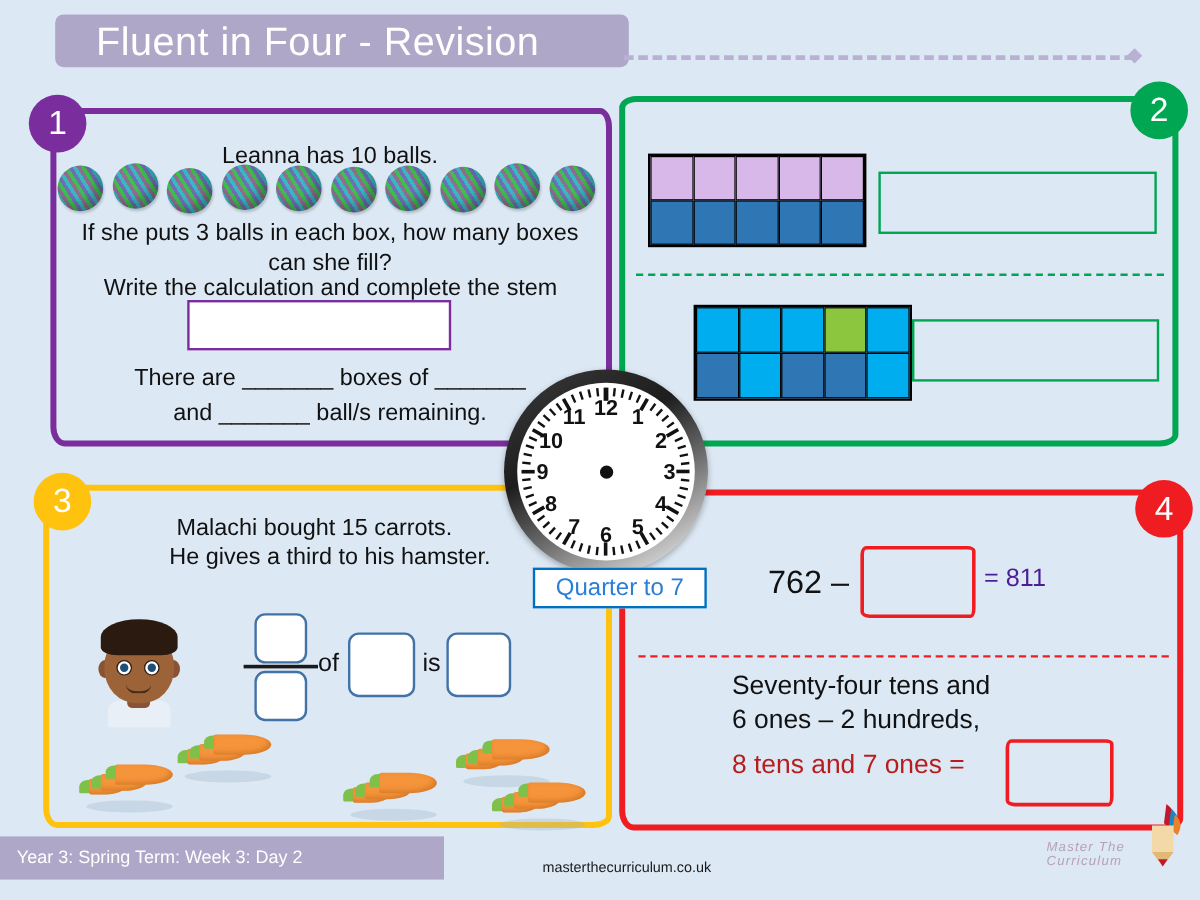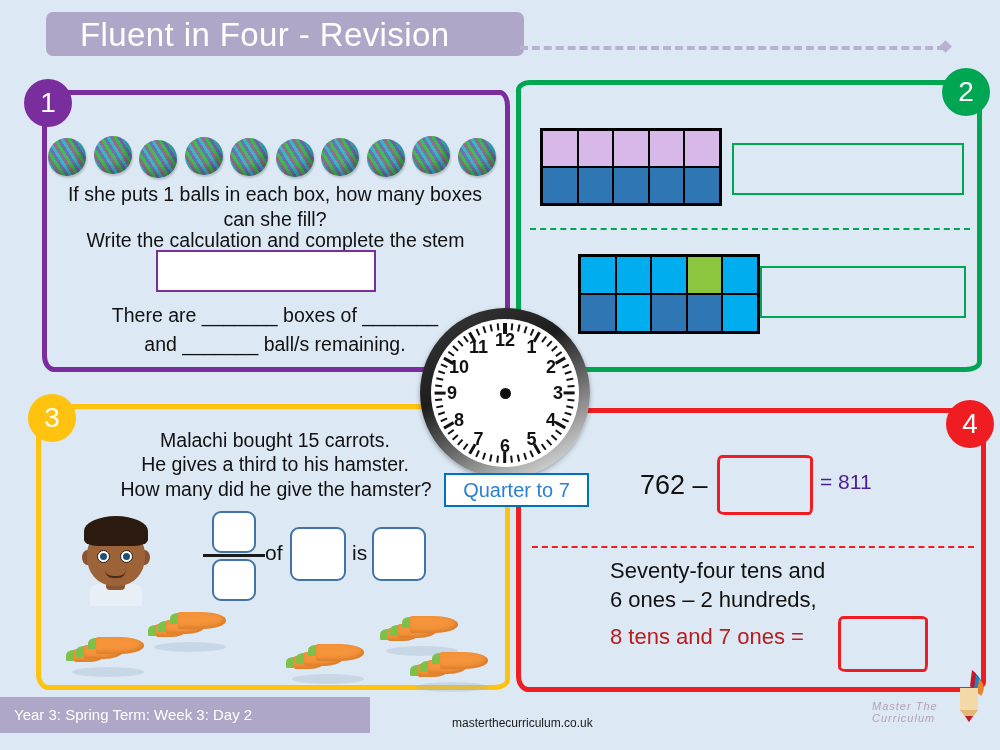"Leanna has 10 balls." div.qtext { html: none -> <div>Leanna has 10 balls.</div> }
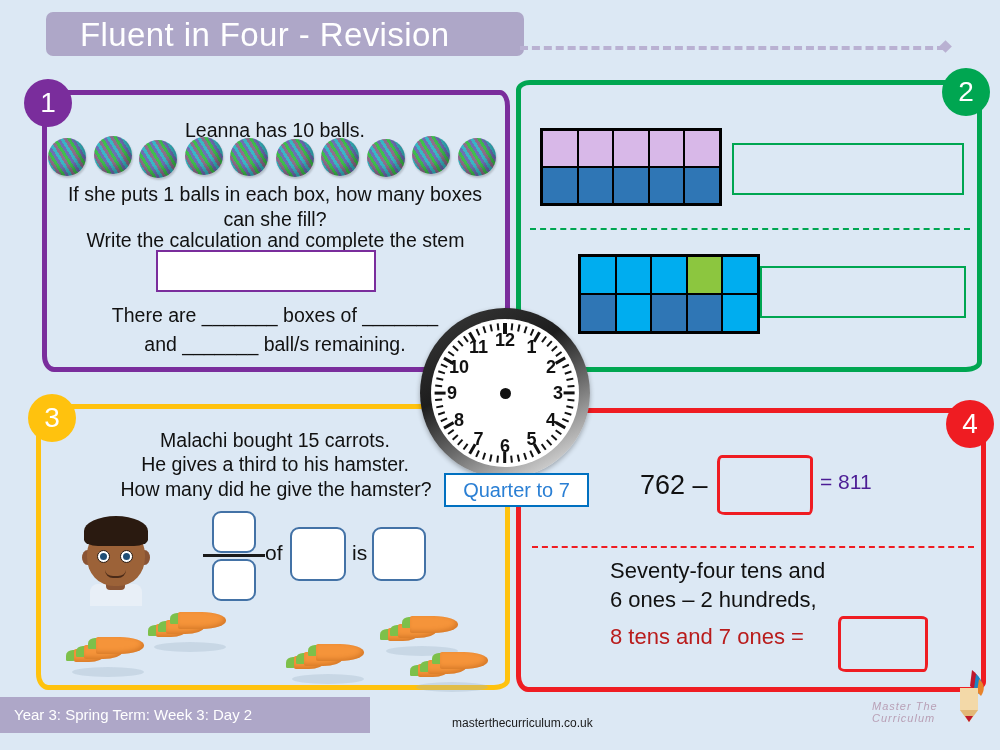"If she puts 1 balls" div.qtext { text: 1 -> 3 }
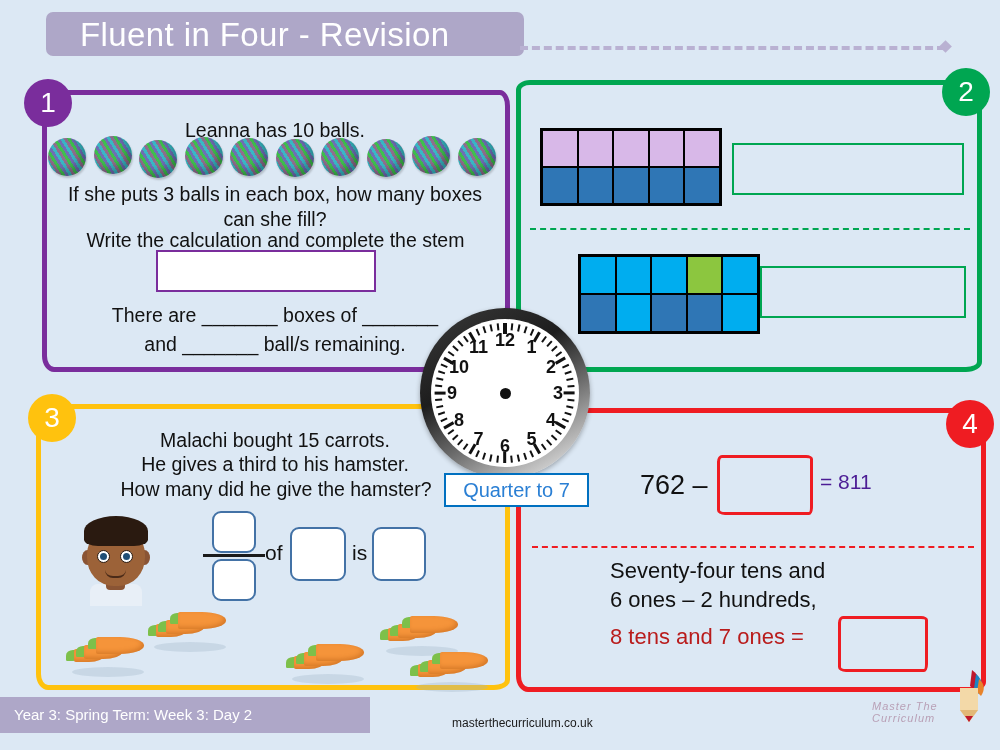"Malachi bought 15 carrots." .q3-l1 { left: 60px -> 47px }
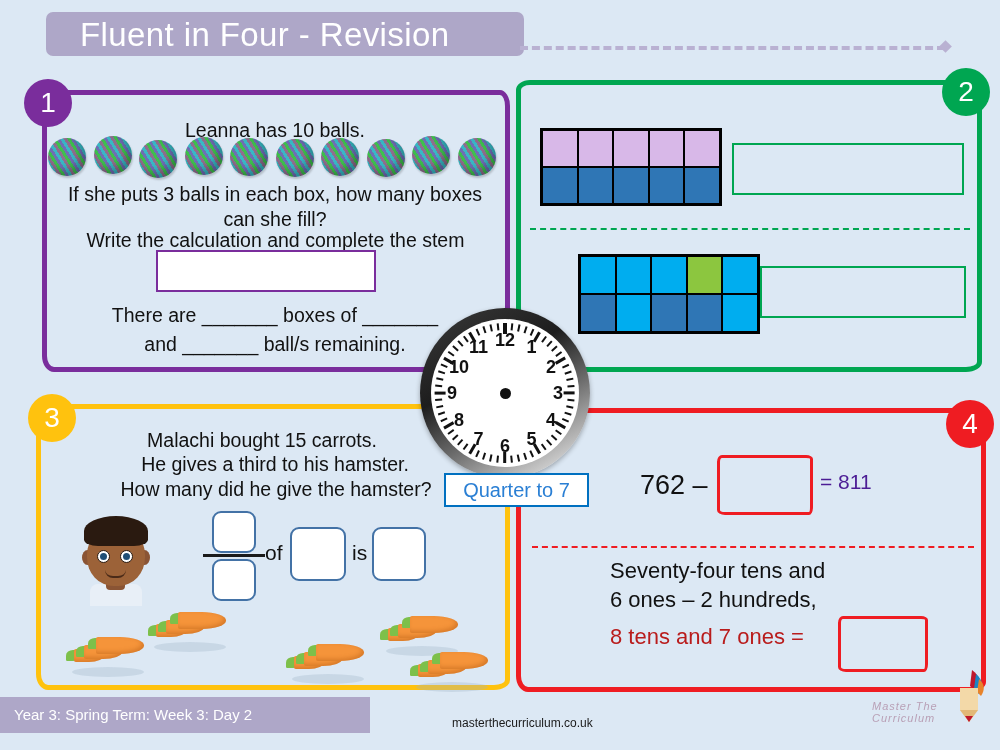"How many did he give" div.qtext { html: <div>How many did he give the hamster?</div> -> none }
